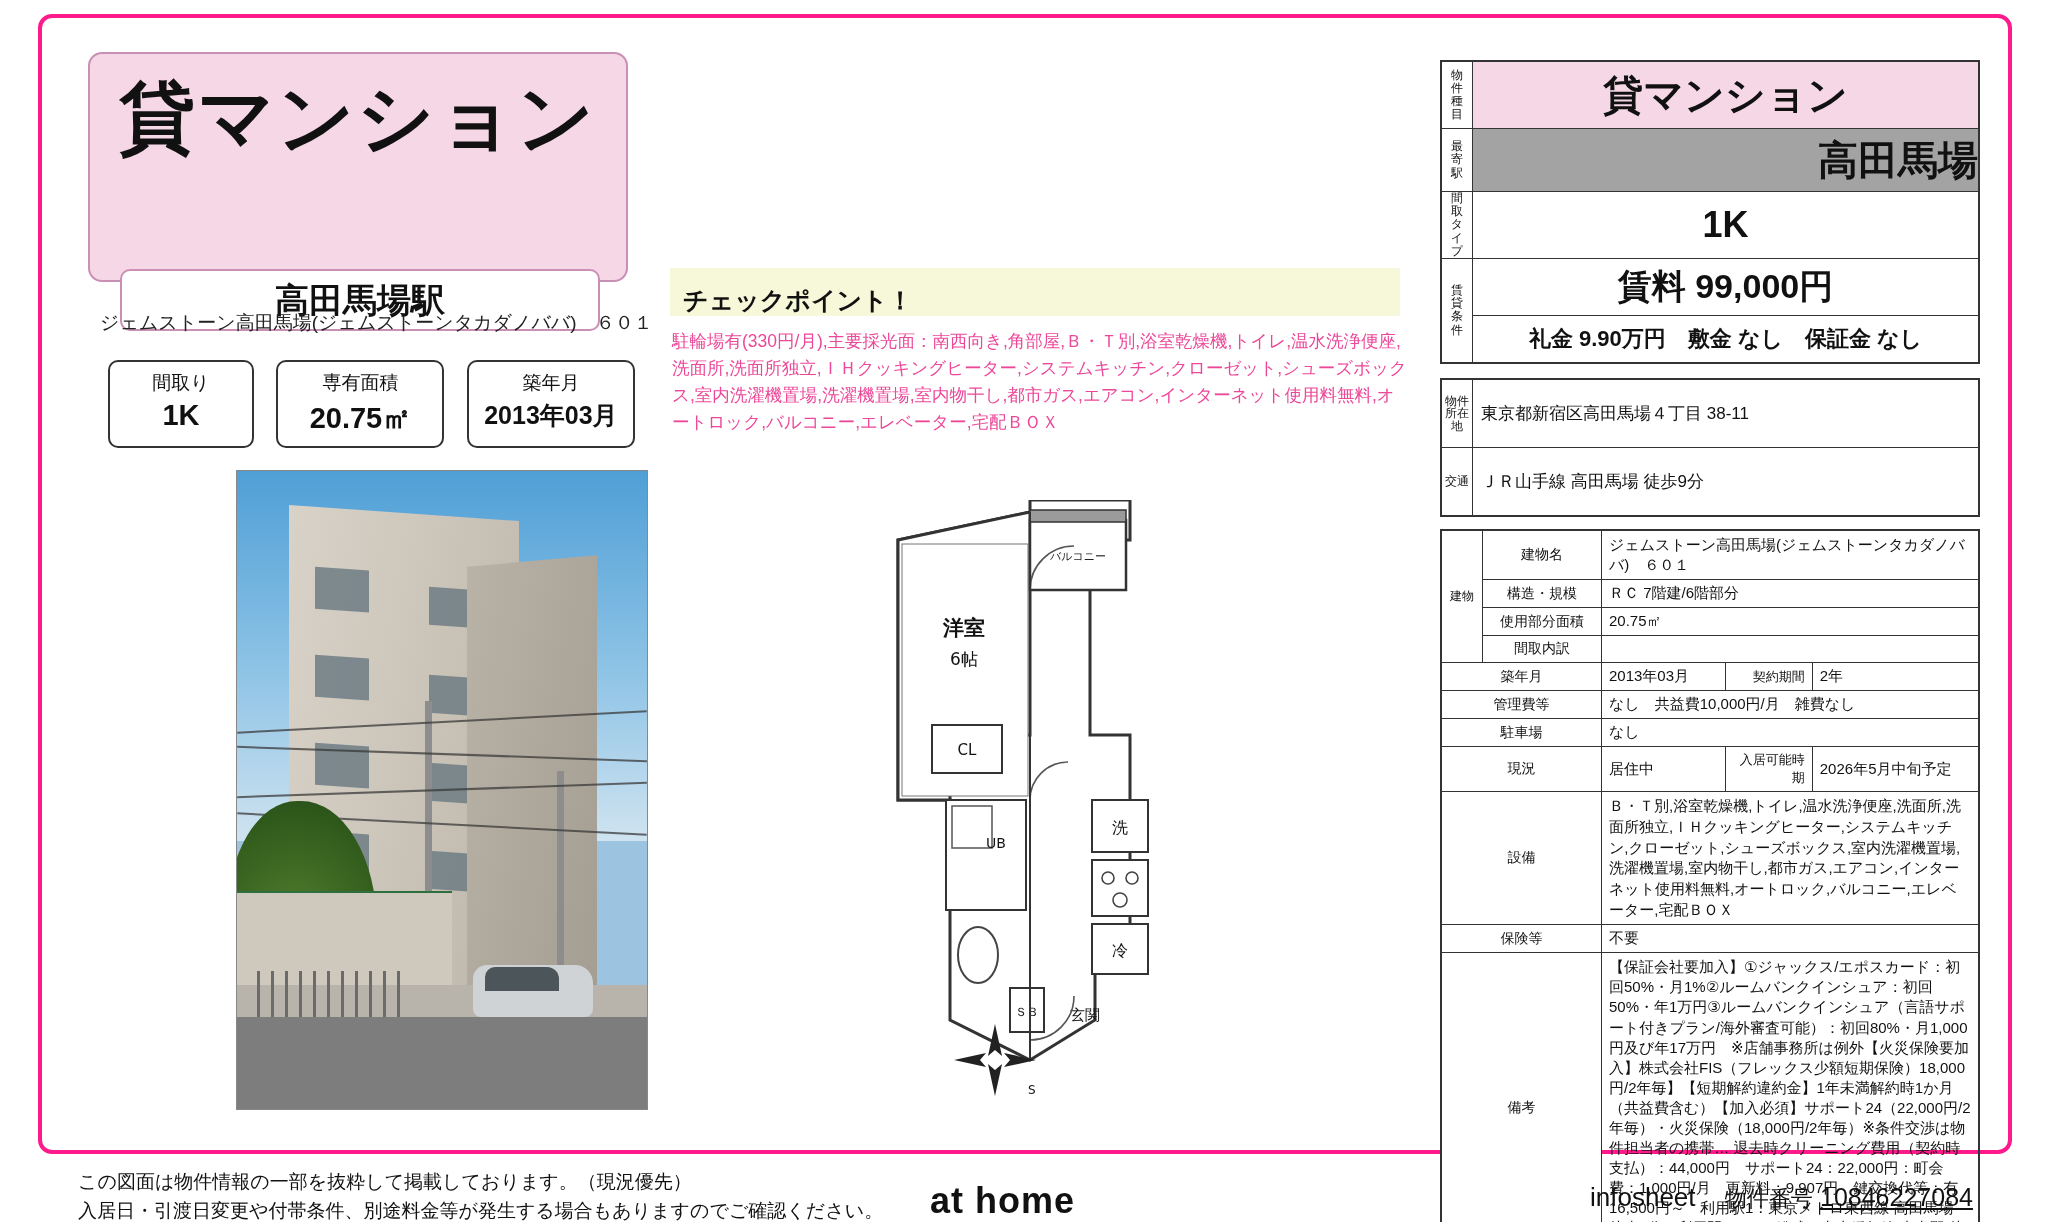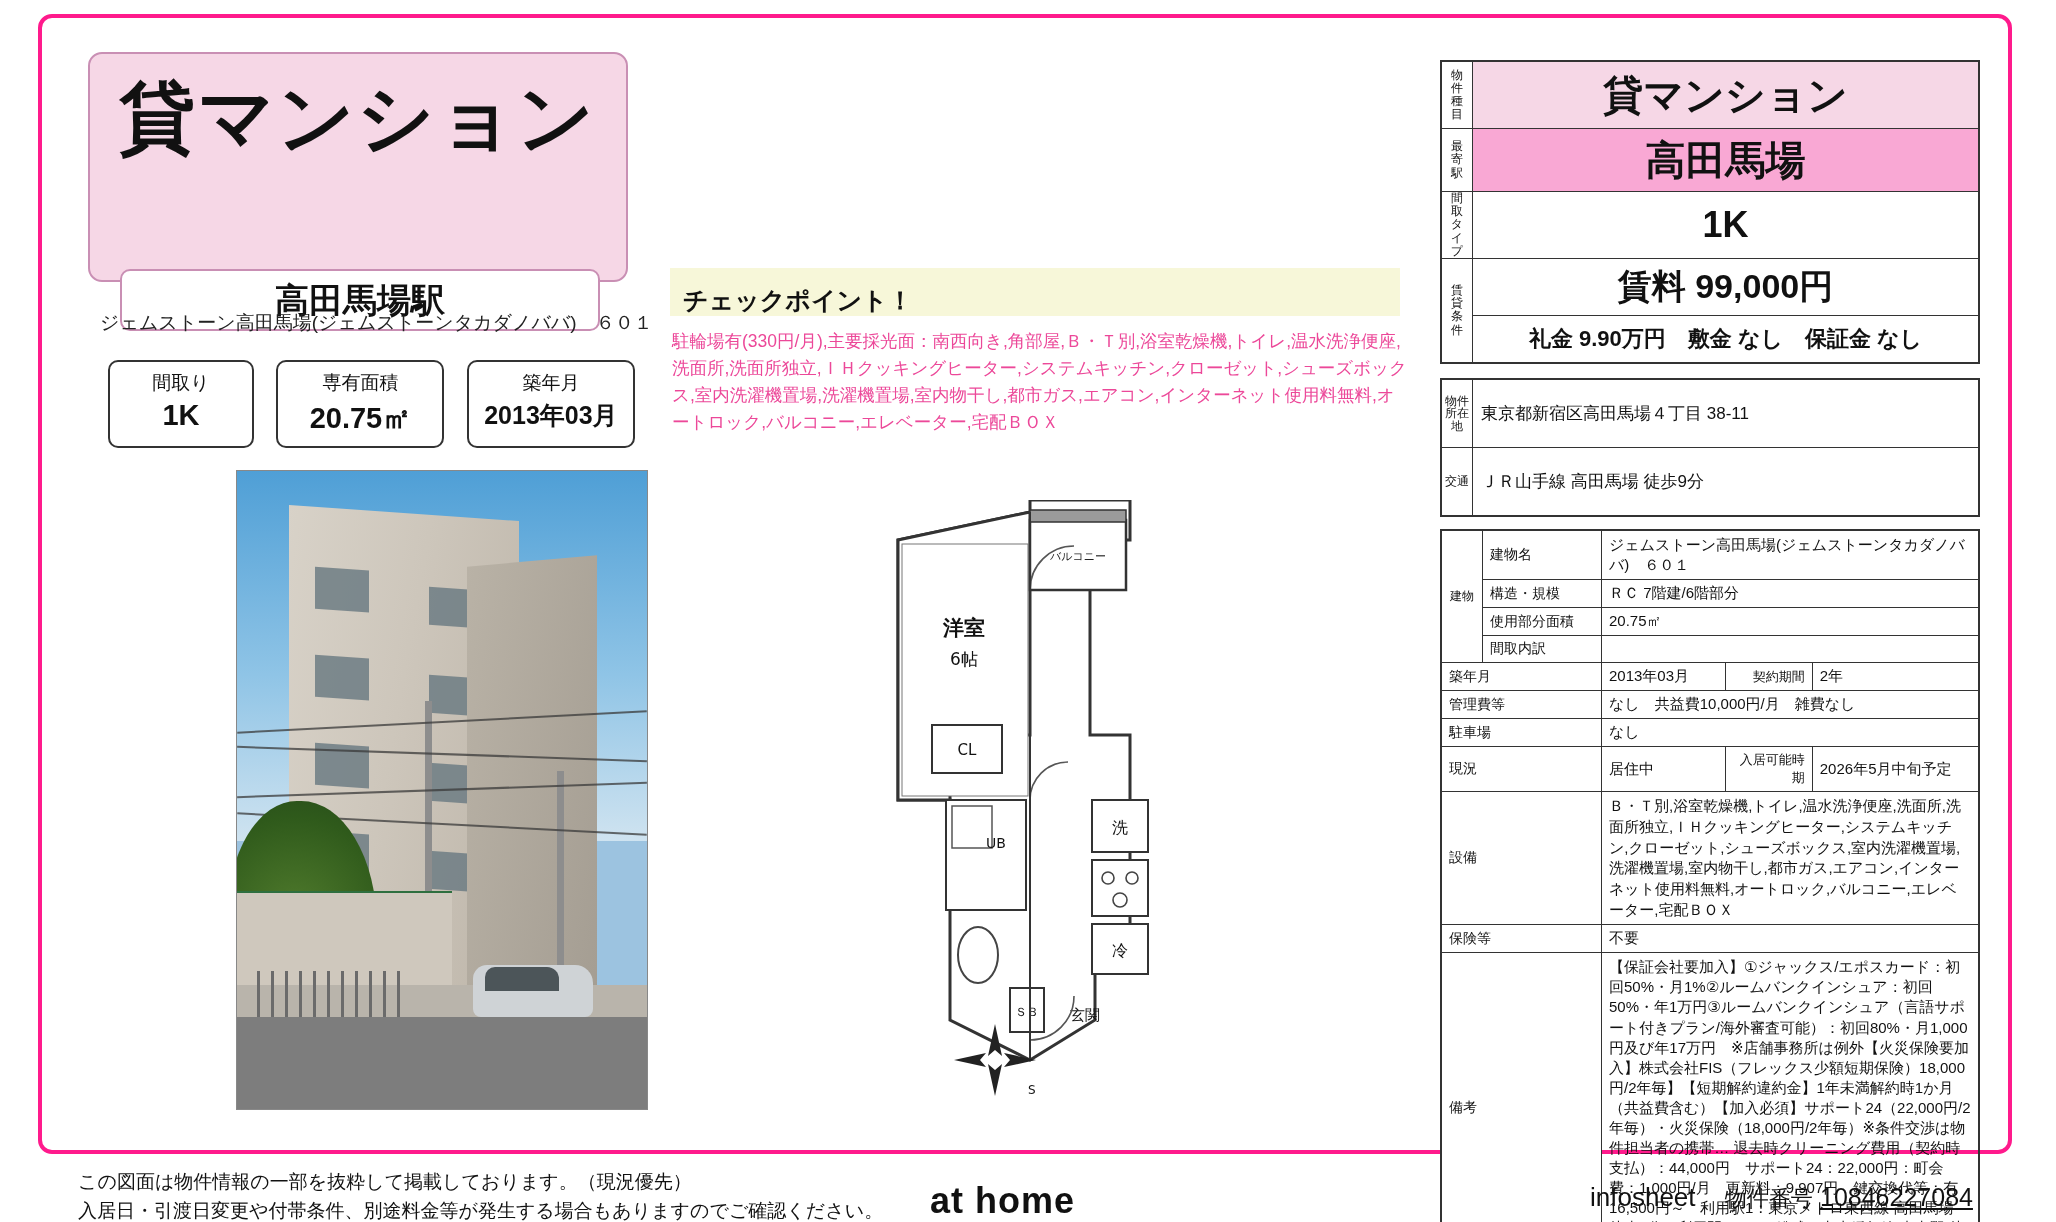"高田馬場" .cellyellow { background: #f9a8d4 -> #a3a3a3; text-align: center -> right }
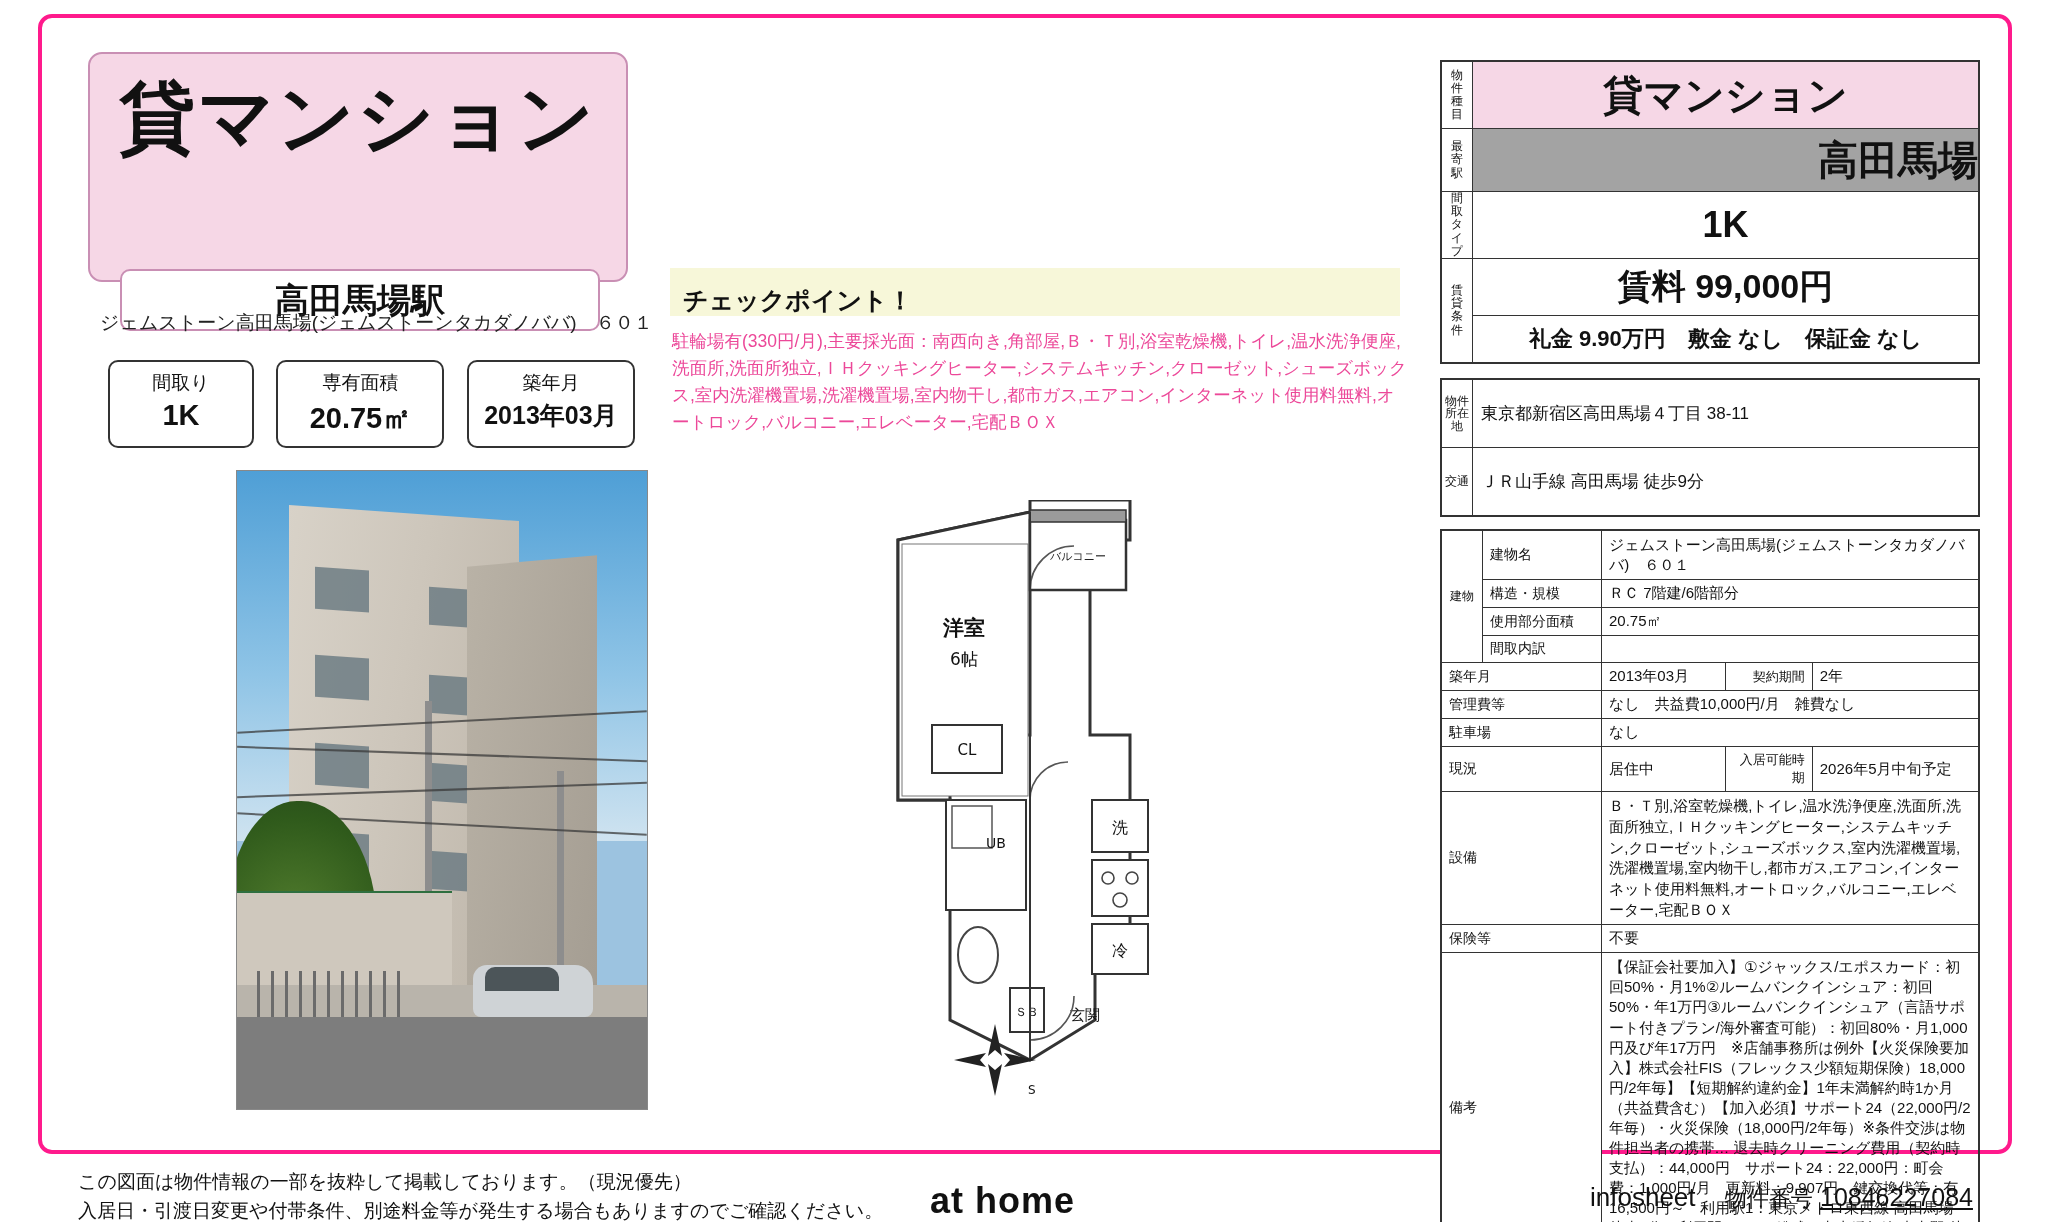"建物名" .t3 .lab { text-align: none -> center }
